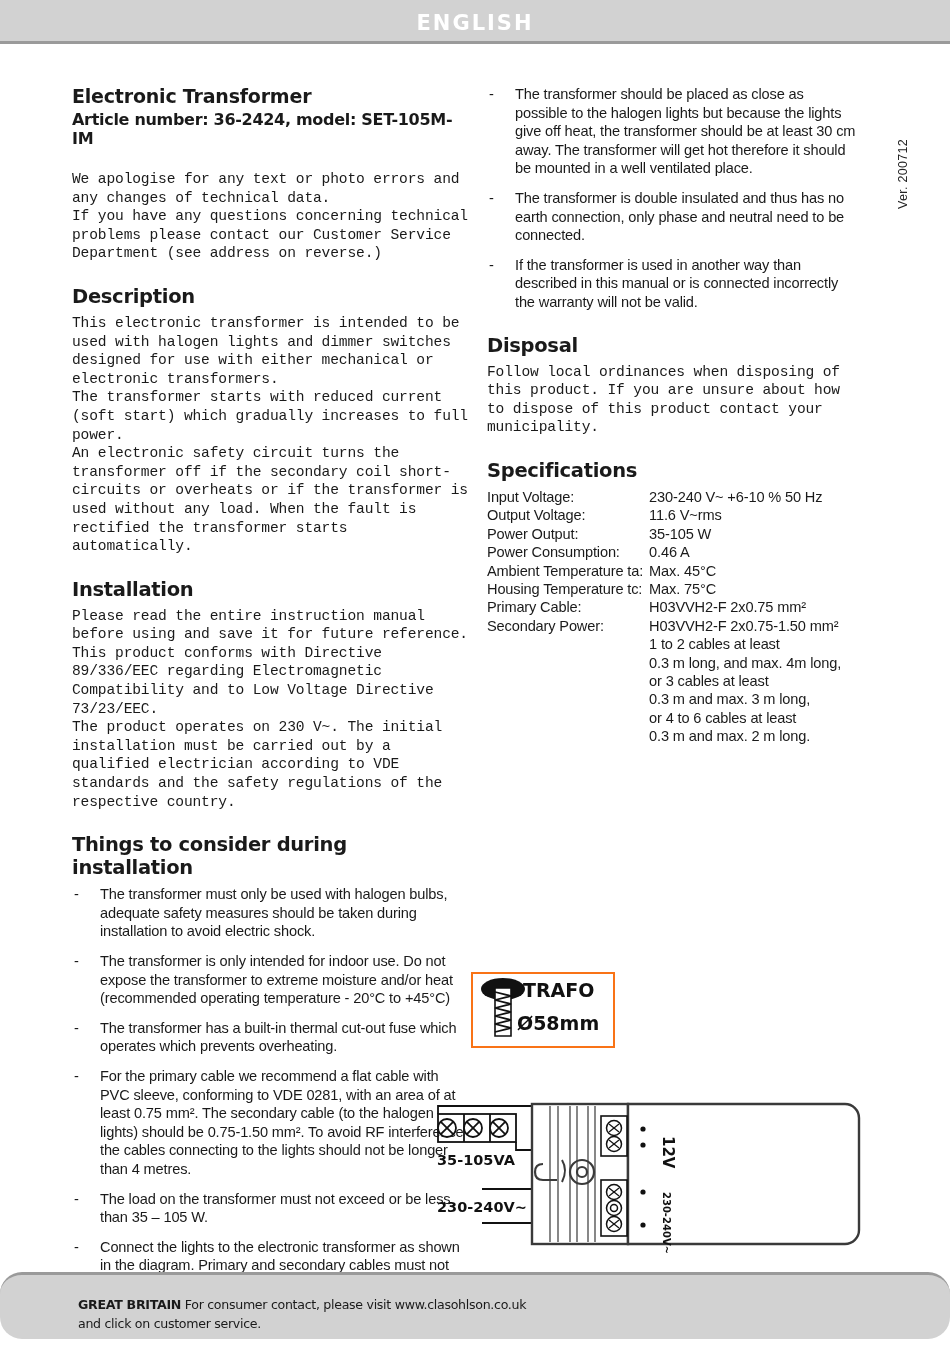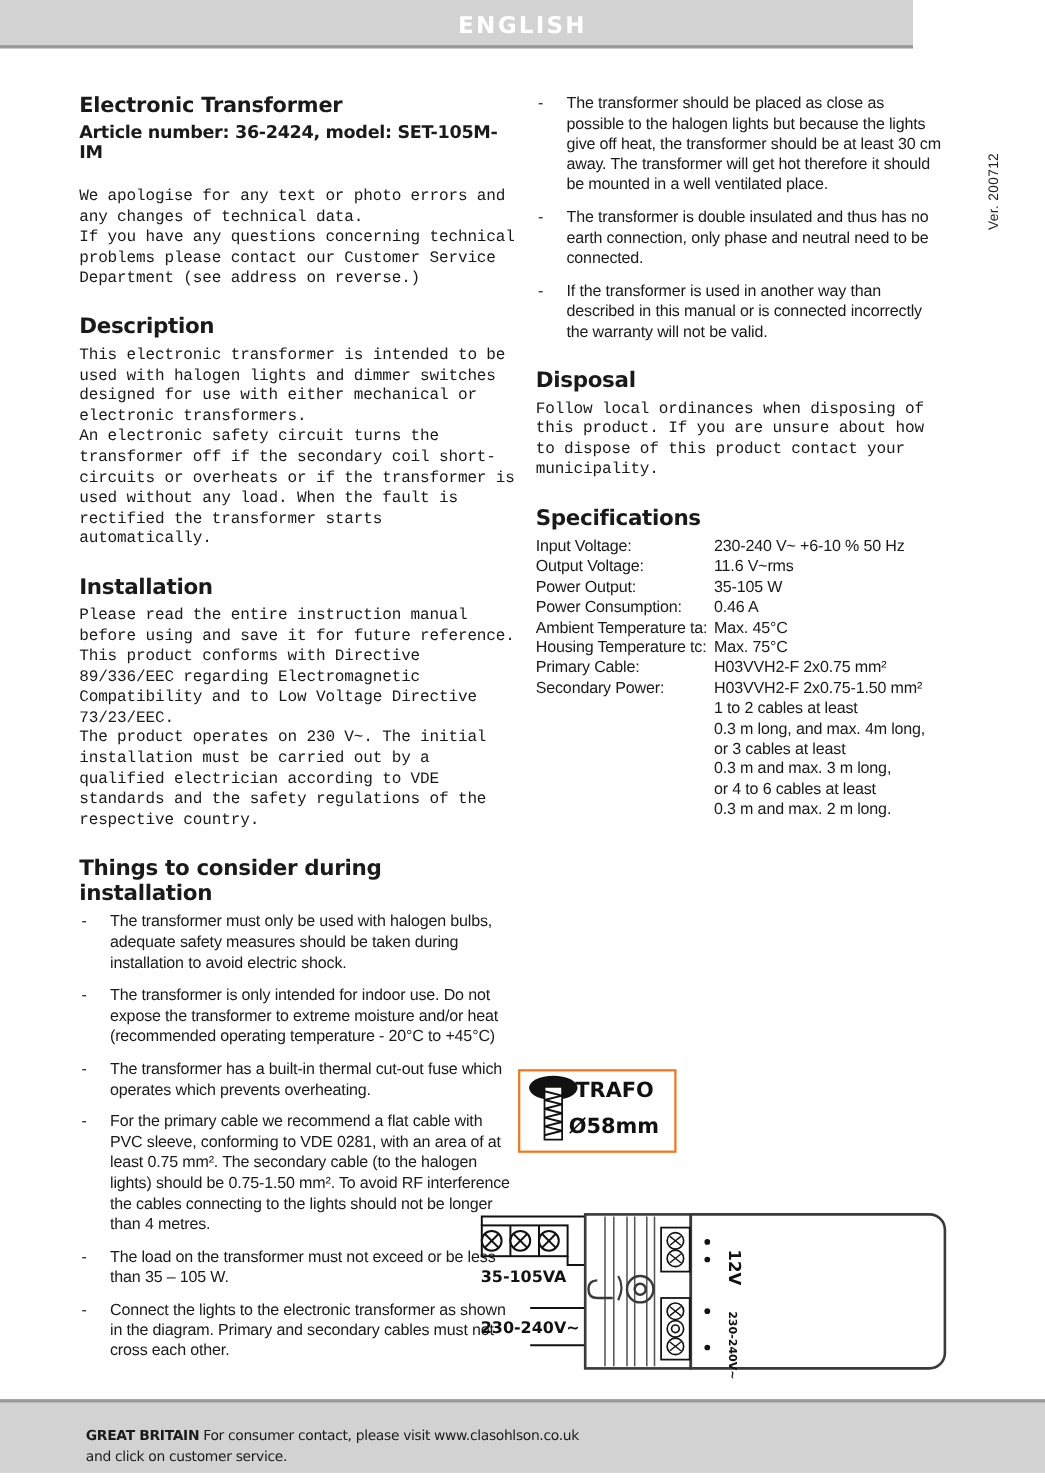"ENGLISH" .header-band { width: 830px -> 950px }
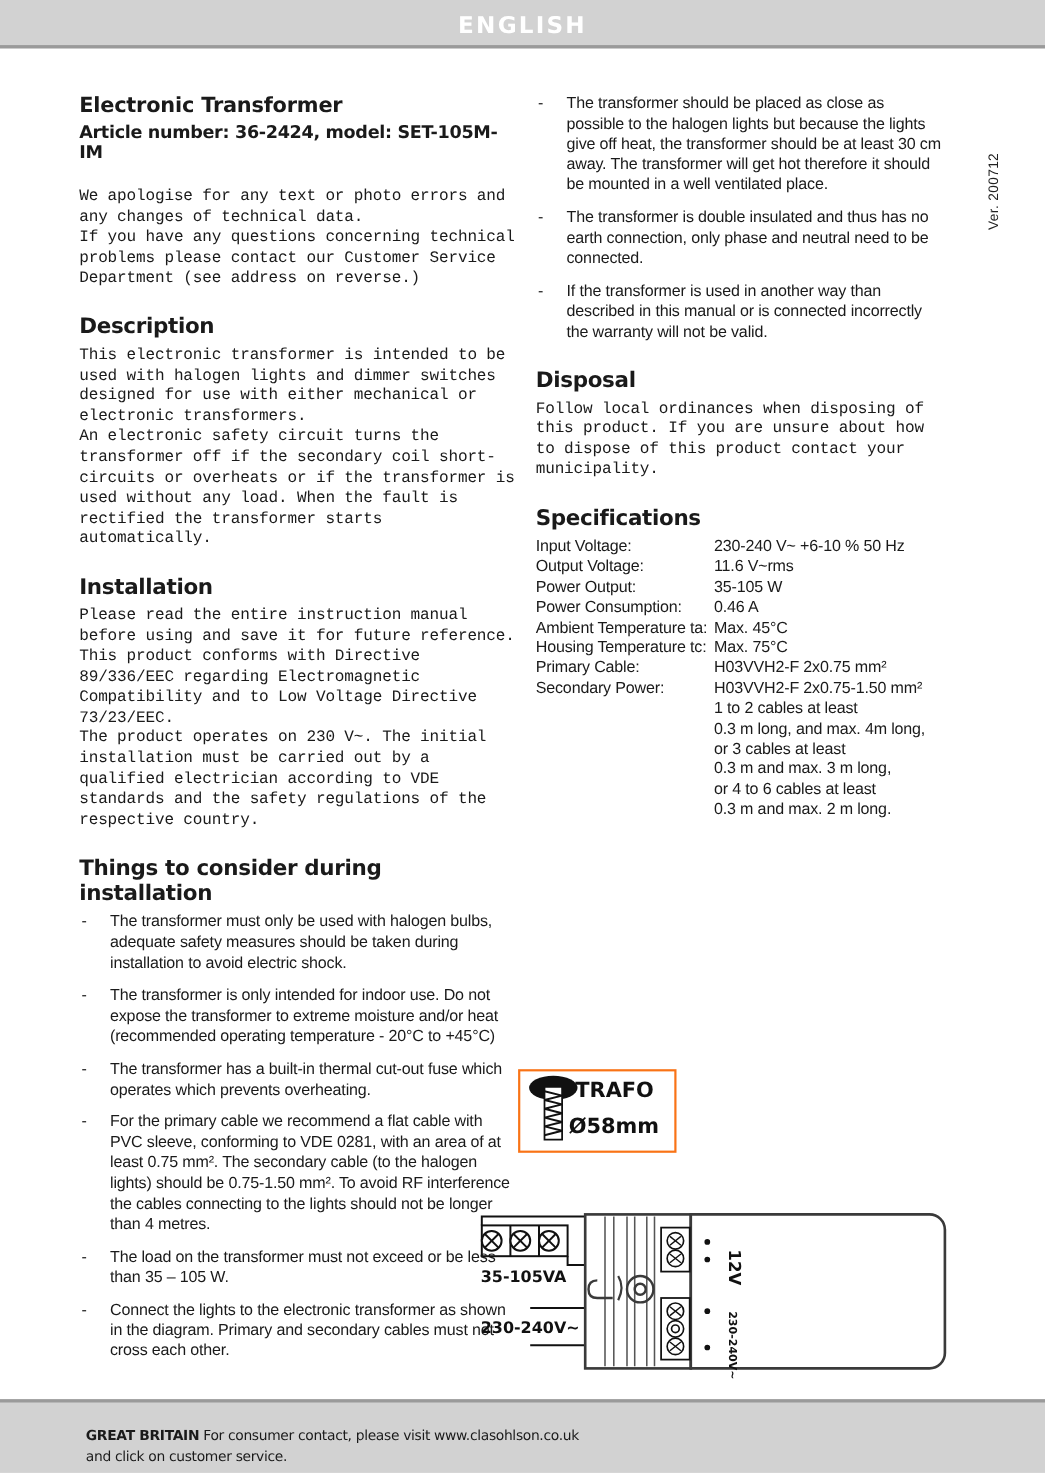"The transformer starts with reduced" p.body { html: none -> <p>The transformer starts with reduced current (soft start) which gradually increases to full power.</p> }
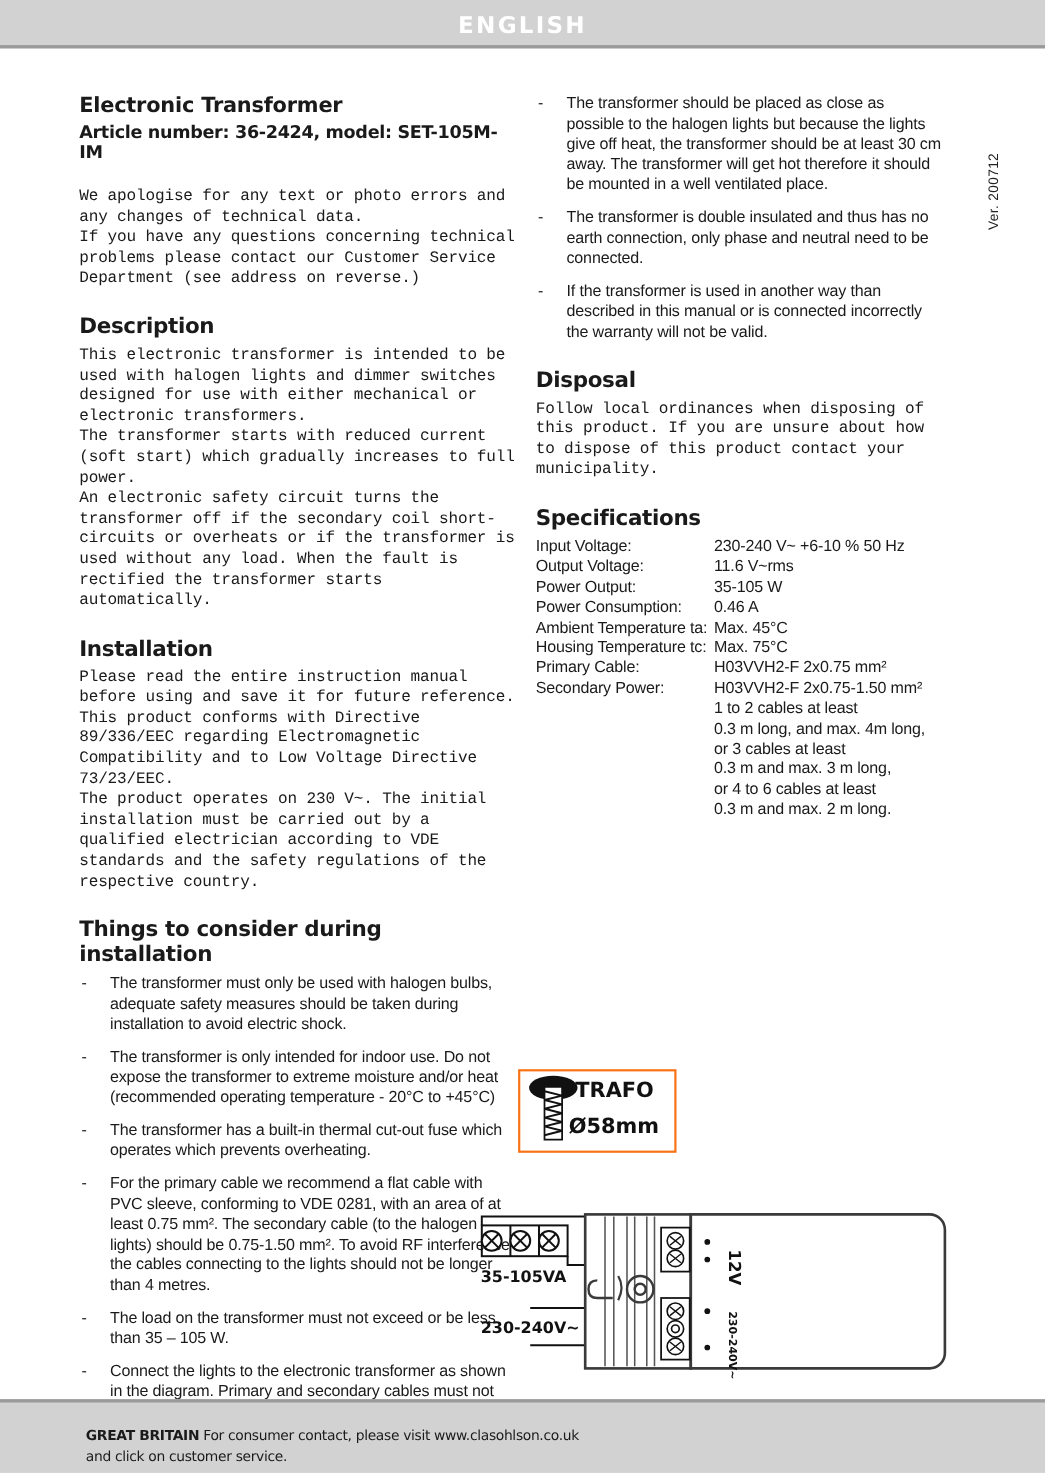"GREAT BRITAIN For consumer contact," .footer-band { border-radius: none -> 22px }
